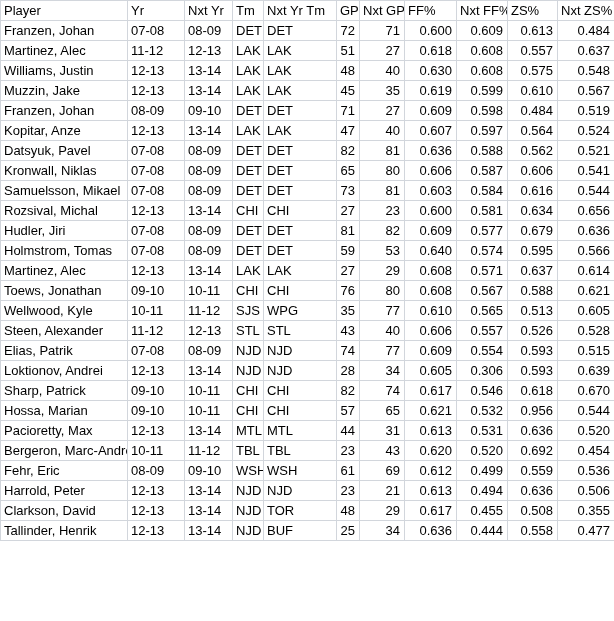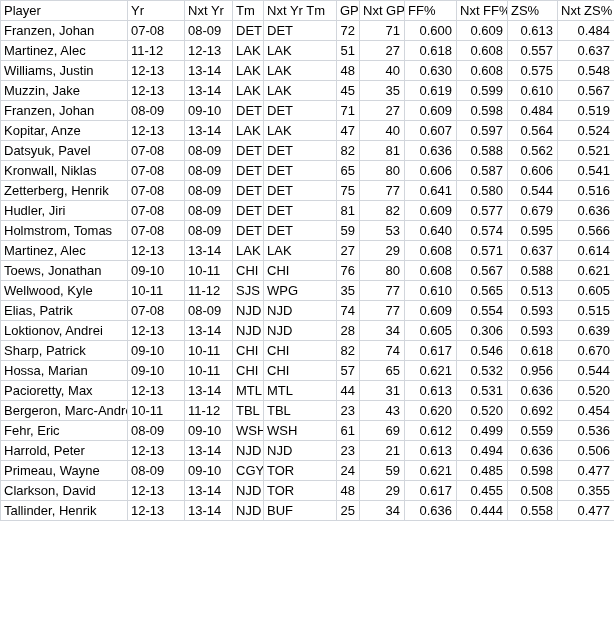"Samuelsson, Mikael" tr { html: none -> <tr> <td>Samuelsson, Mikael</td> <td>07-08</td> <td>08-09</td> <td>DET</td> <td>DET</td> <td>73</td> <td>81</td> <td>0.603</td> <td>0.584</td> <td>0.616</td> <td>0.544</td> </tr> }
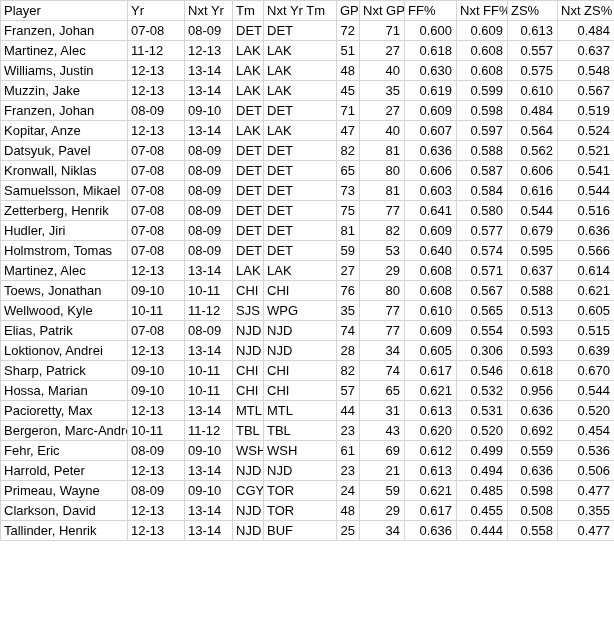"Rozsival, Michal" tr { html: none -> <tr> <td>Rozsival, Michal</td> <td>12-13</td> <td>13-14</td> <td>CHI</td> <td>CHI</td> <td>27</td> <td>23</td> <td>0.600</td> <td>0.581</td> <td>0.634</td> <td>0.656</td> </tr> }
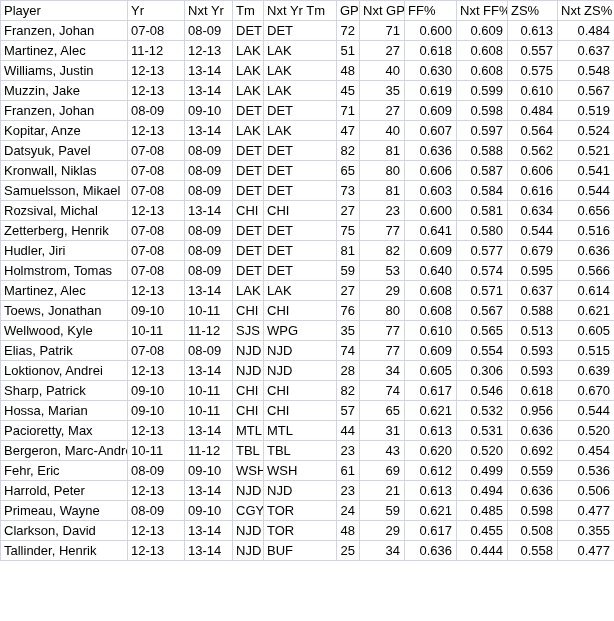"Zetterberg, Henrik" tr { html: <tr> <td>Zetterberg, Henrik</td> <td>07-08</td> <td>08-09</td> <td>DET</td> <td>DET</td> <td>75</td> <td>77</td> <td>0.641</td> <td>0.580</td> <td>0.544</td> <td>0.516</td> </tr> -> none }
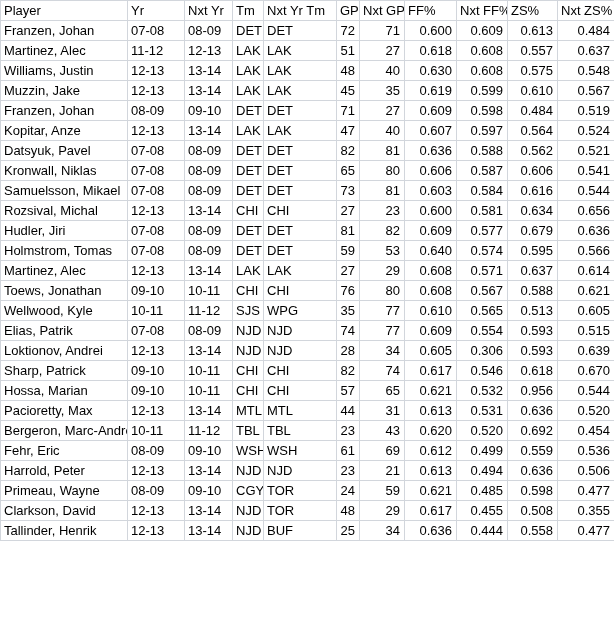"Steen, Alexander" tr { html: none -> <tr> <td>Steen, Alexander</td> <td>11-12</td> <td>12-13</td> <td>STL</td> <td>STL</td> <td>43</td> <td>40</td> <td>0.606</td> <td>0.557</td> <td>0.526</td> <td>0.528</td> </tr> }
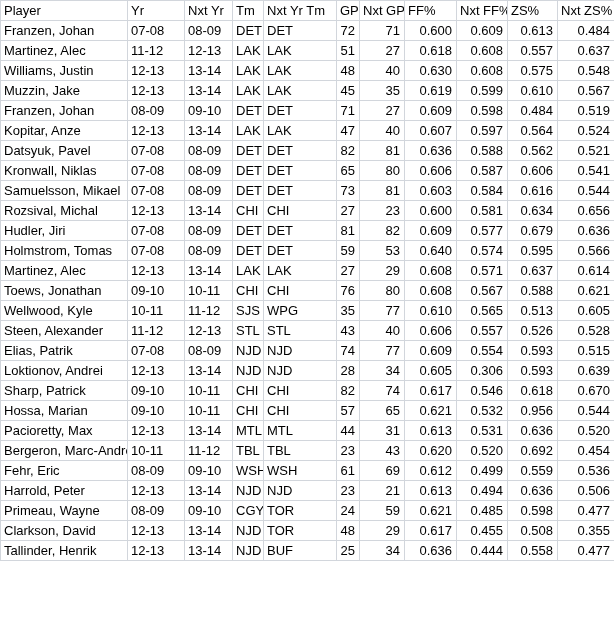"Primeau, Wayne" tr { html: <tr> <td>Primeau, Wayne</td> <td>08-09</td> <td>09-10</td> <td>CGY</td> <td>TOR</td> <td>24</td> <td>59</td> <td>0.621</td> <td>0.485</td> <td>0.598</td> <td>0.477</td> </tr> -> none }
